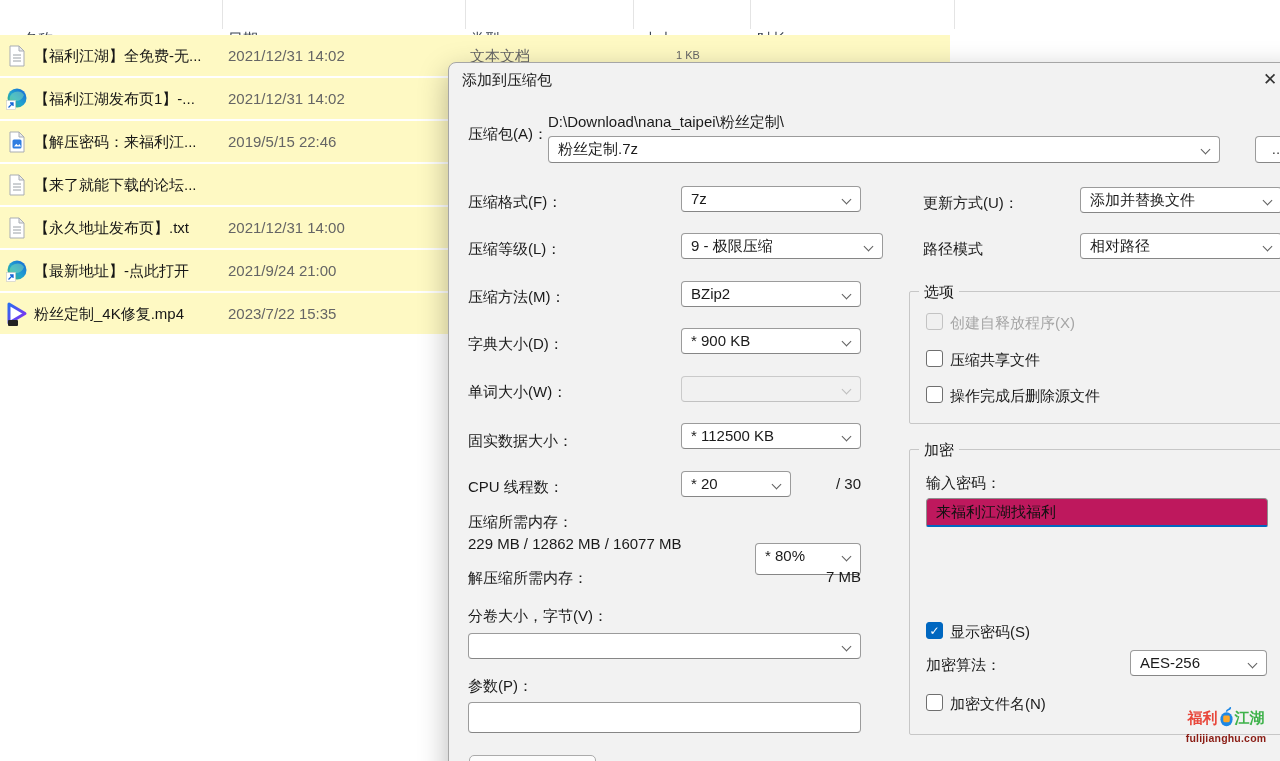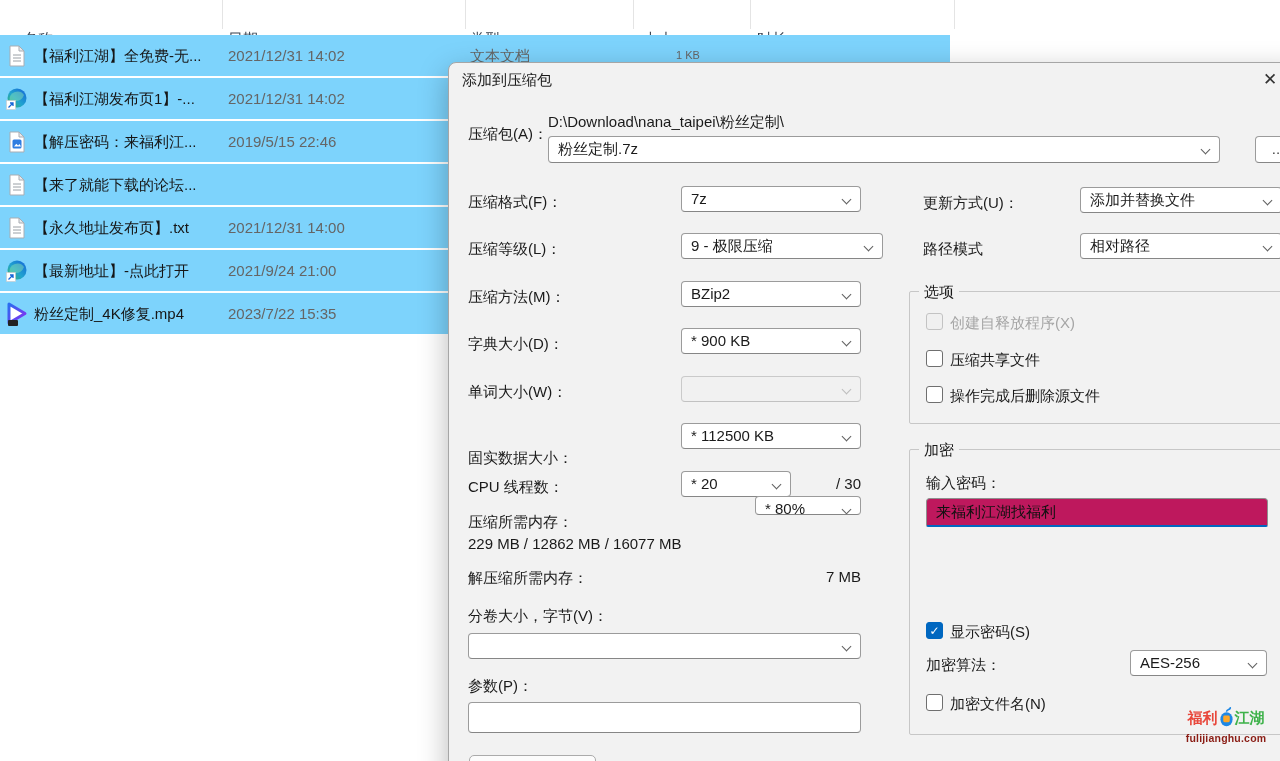"【福利江湖】全免费-无..." .frow { background: #7dd3fc -> #fef9c3 }
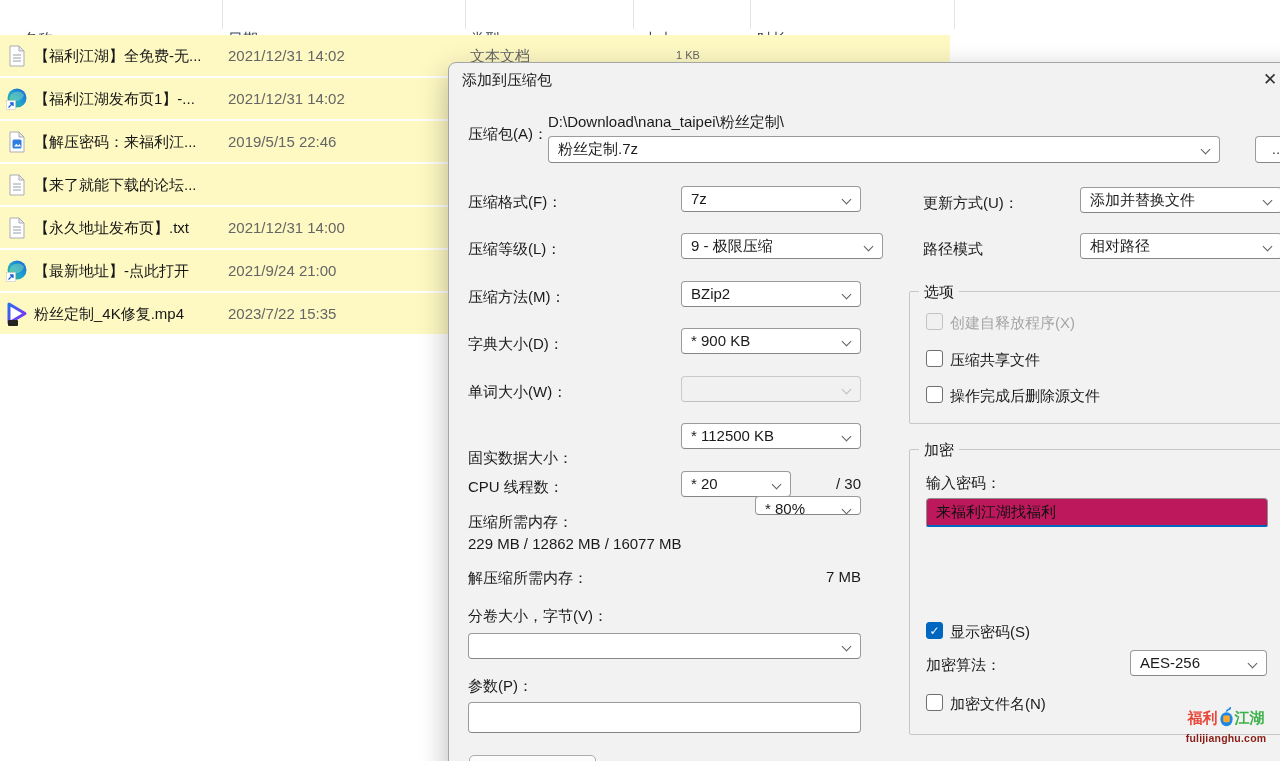"固实数据大小：" span.lbl { top: 386px -> 369px }
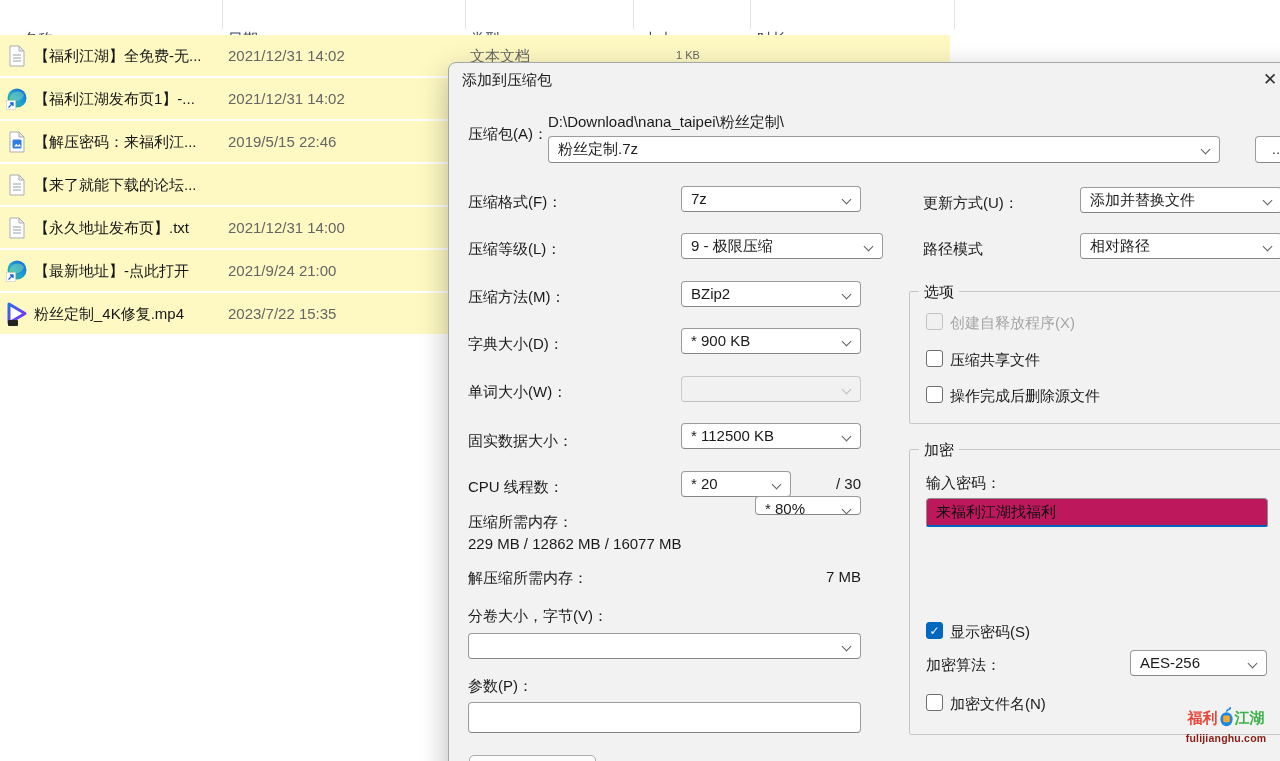"* 80%" div.dd { height: 19px -> 32px; top: 433px -> 480px }
